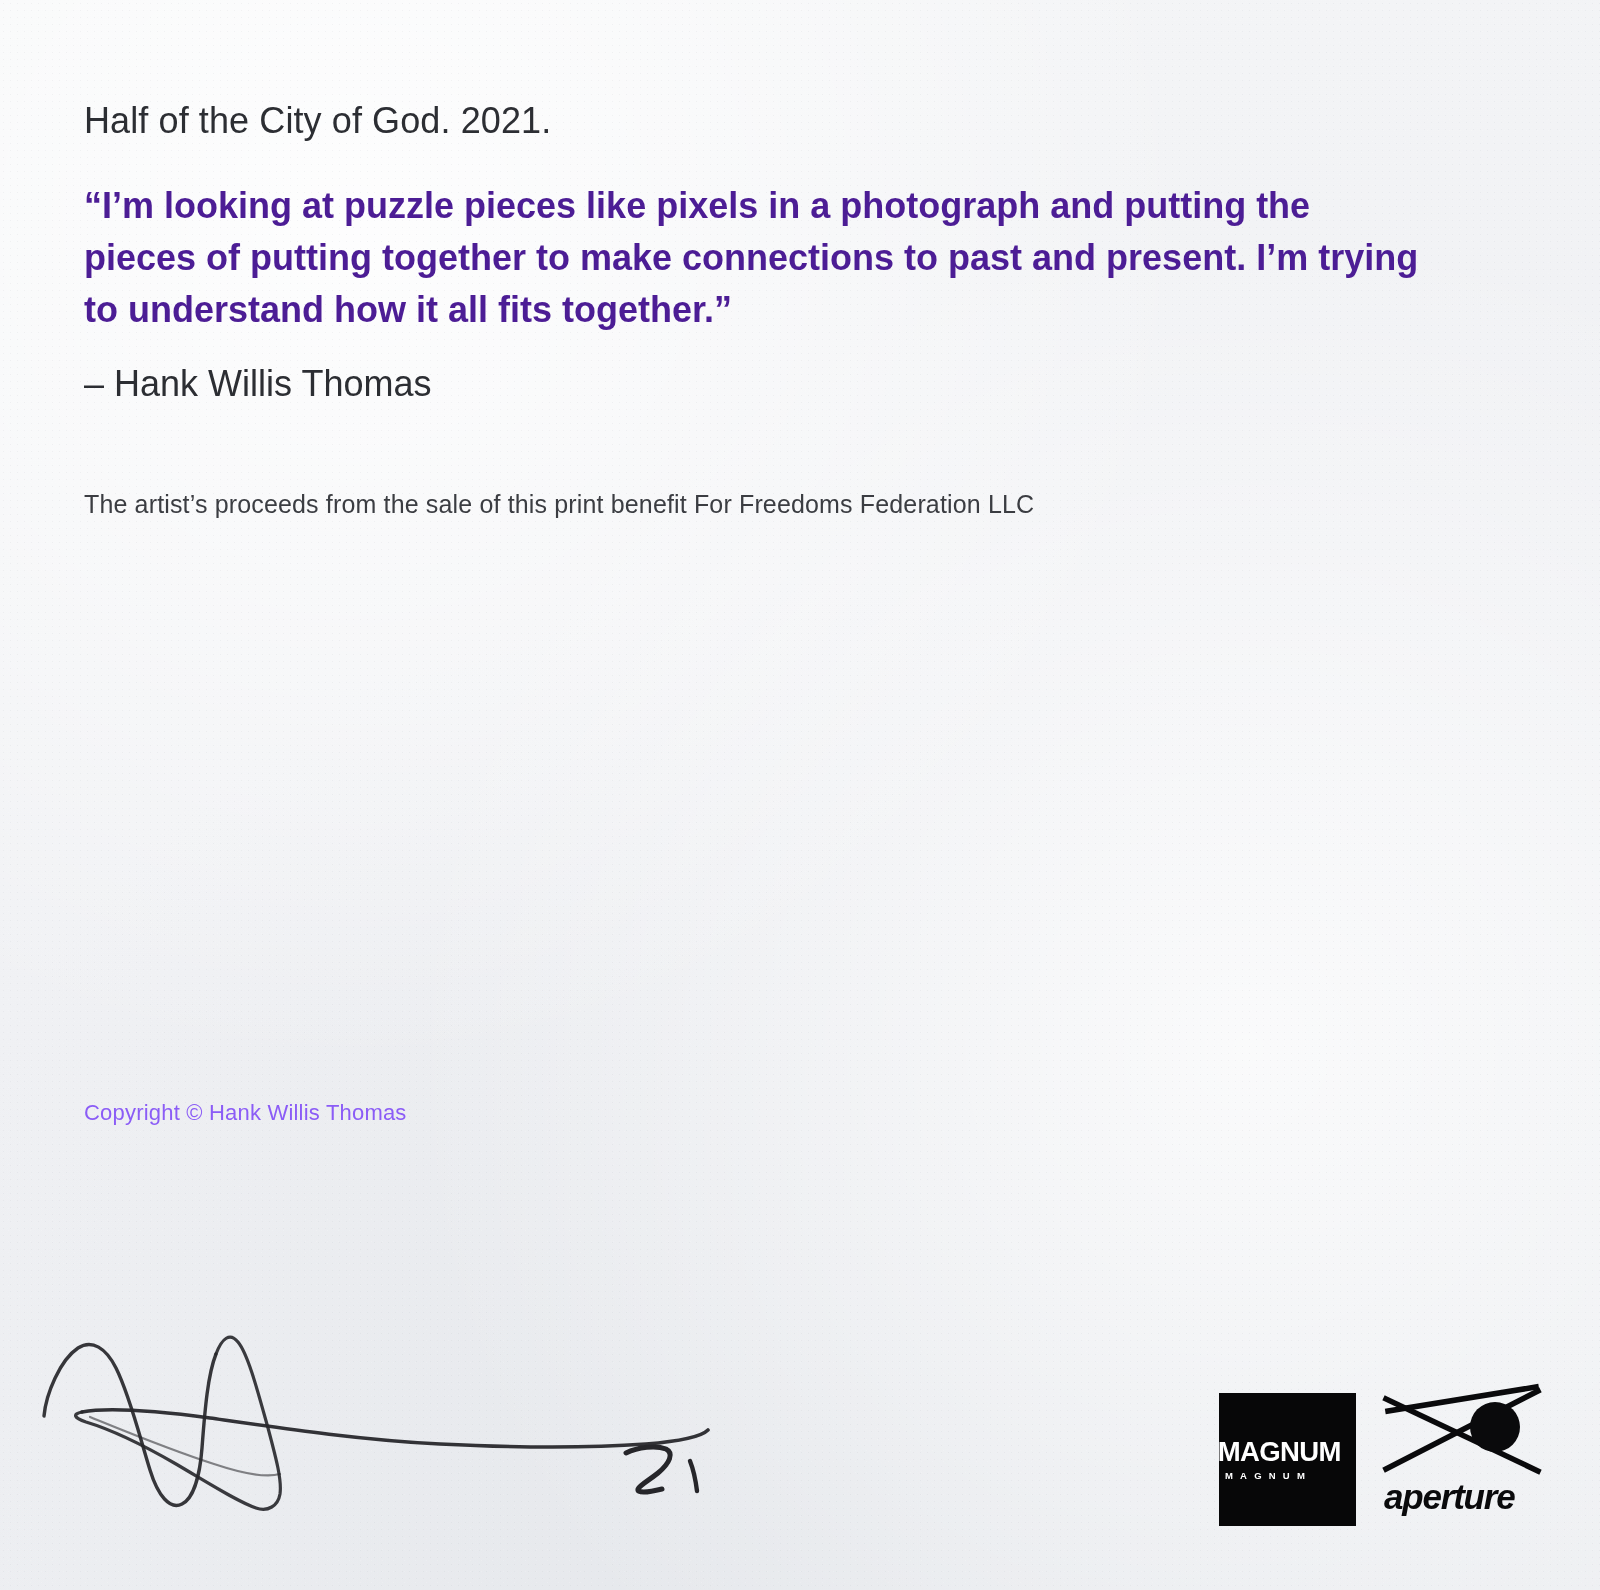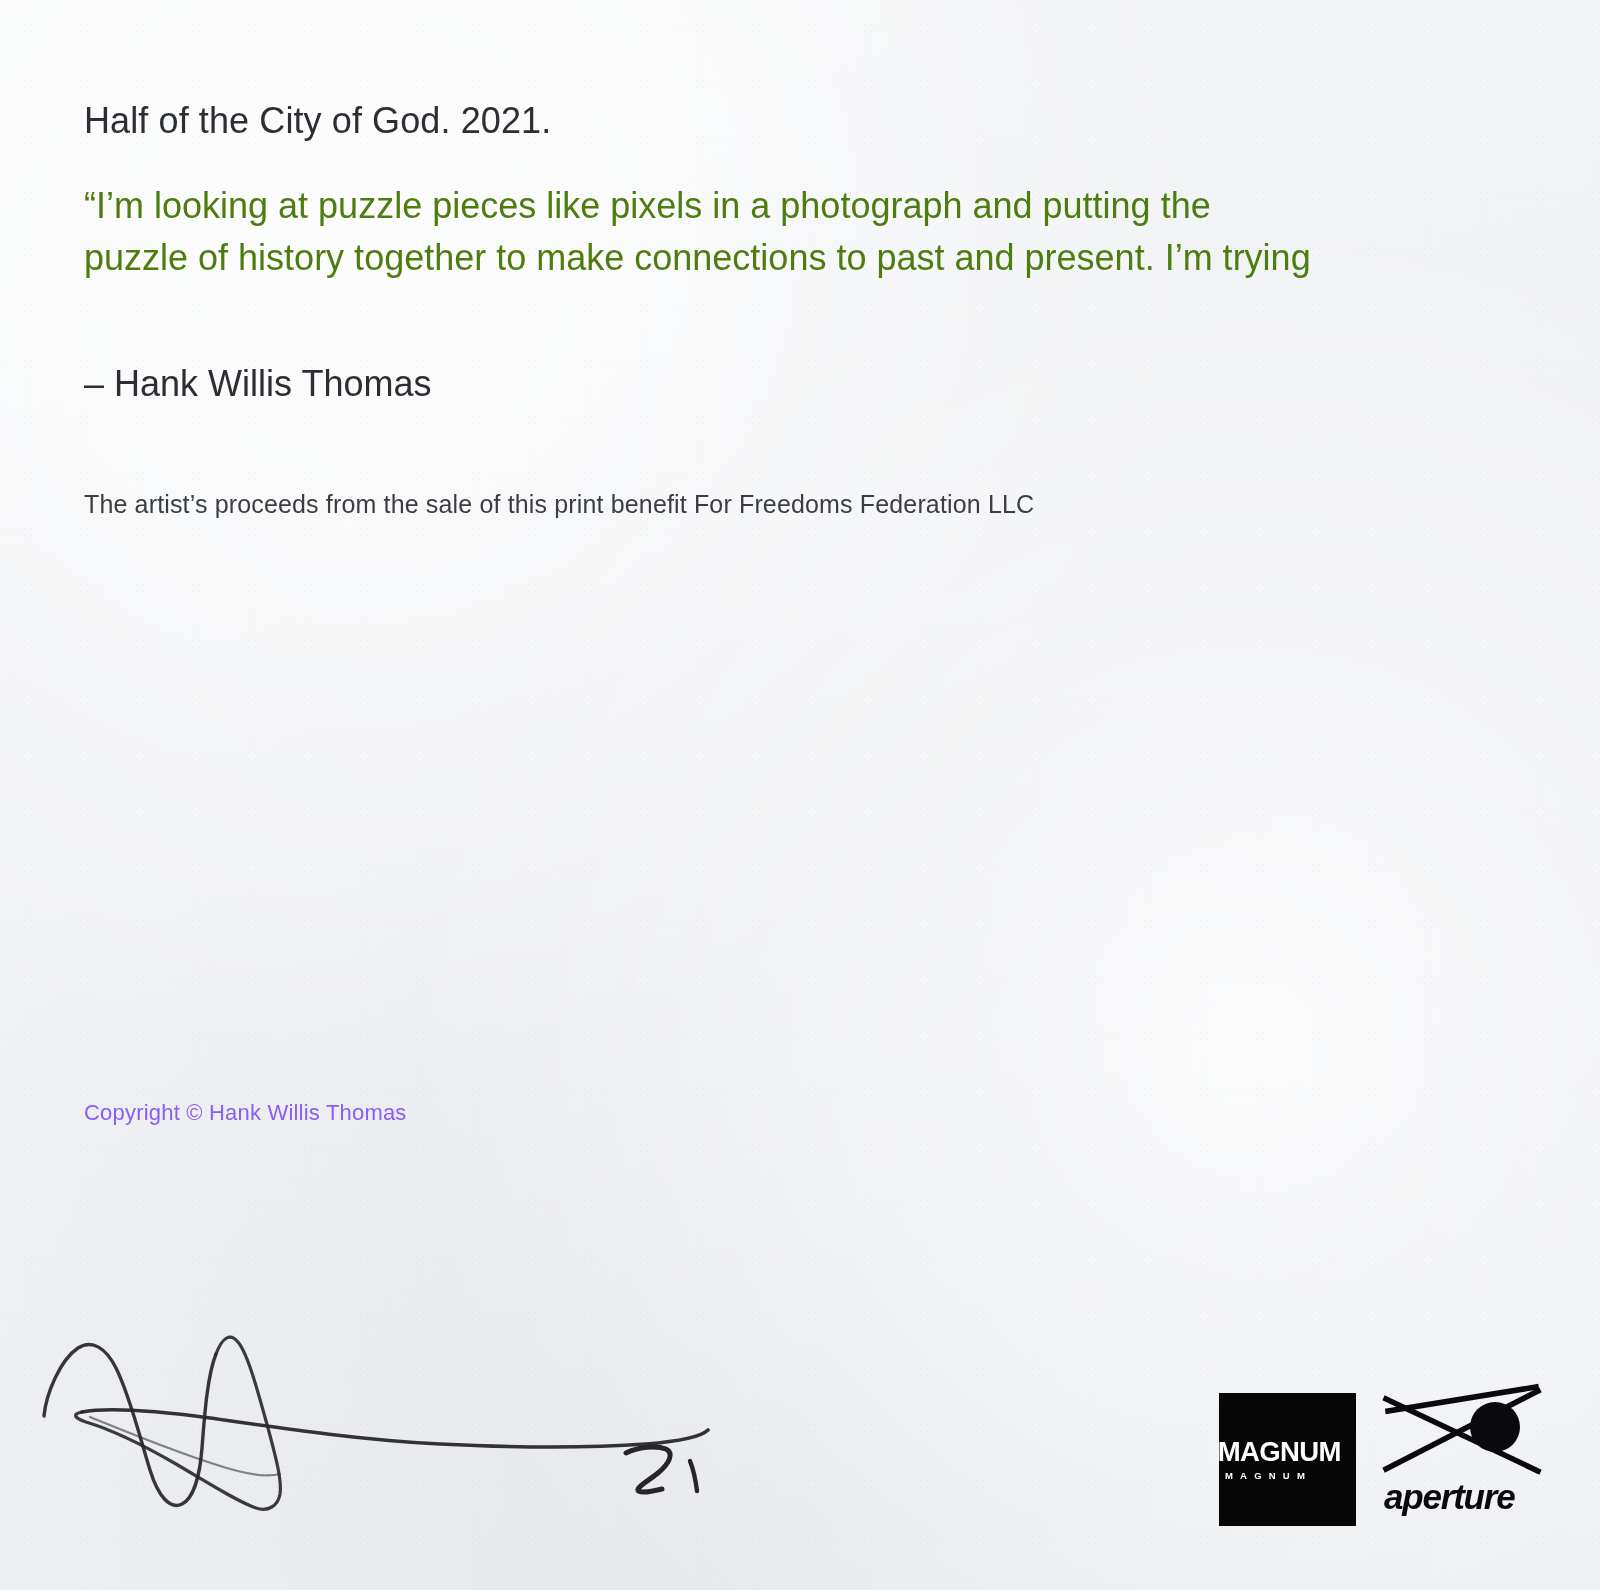"“I’m looking at puzzle pieces" #quote-body { color: #4d7c0f -> #4c1d95; font-weight: 400 -> 700 }
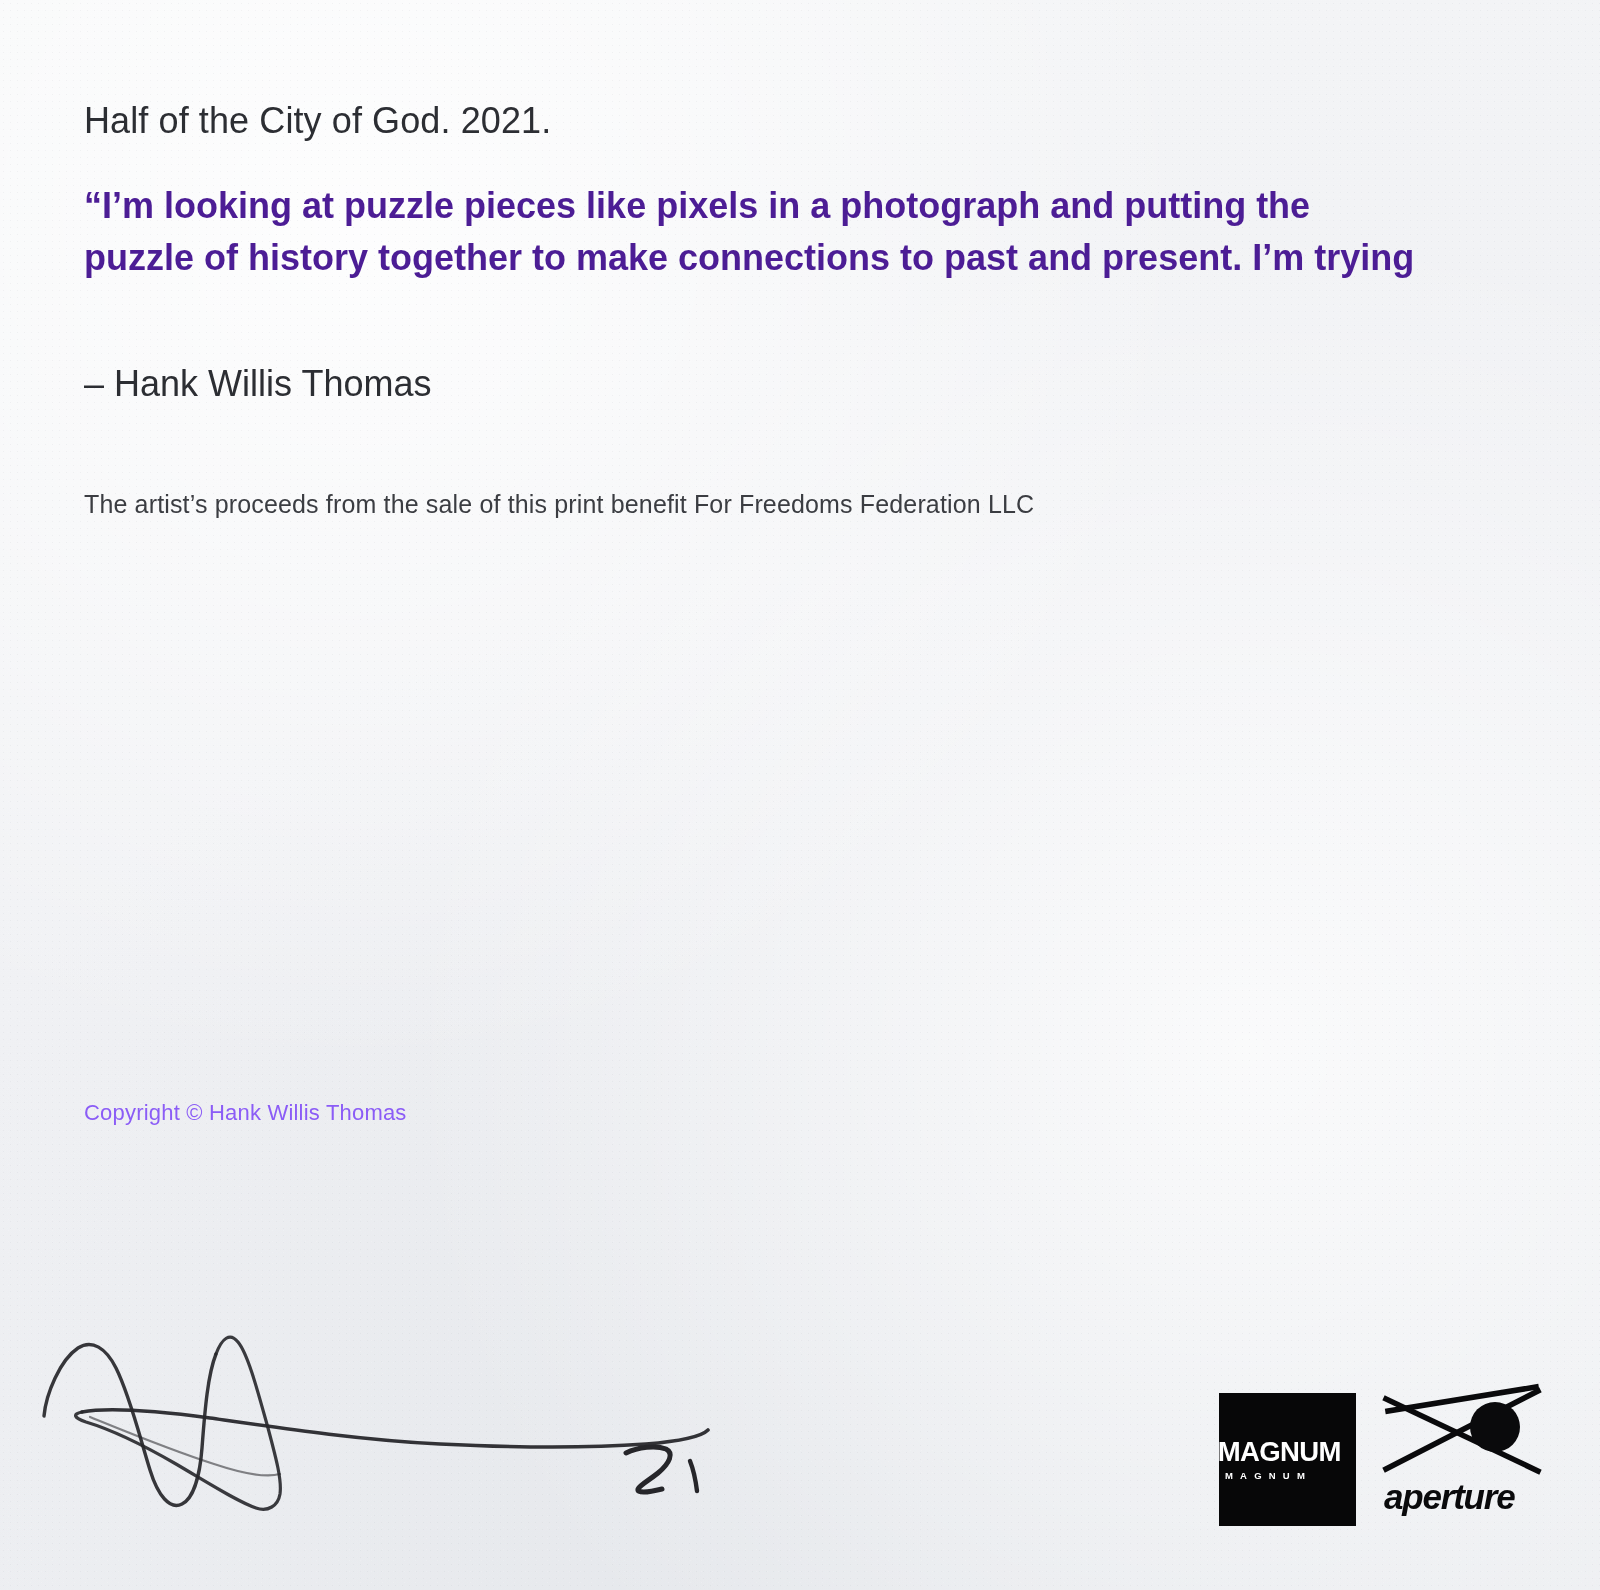"puzzle of history together to" span.qline { text: puzzle of history -> pieces of putting }
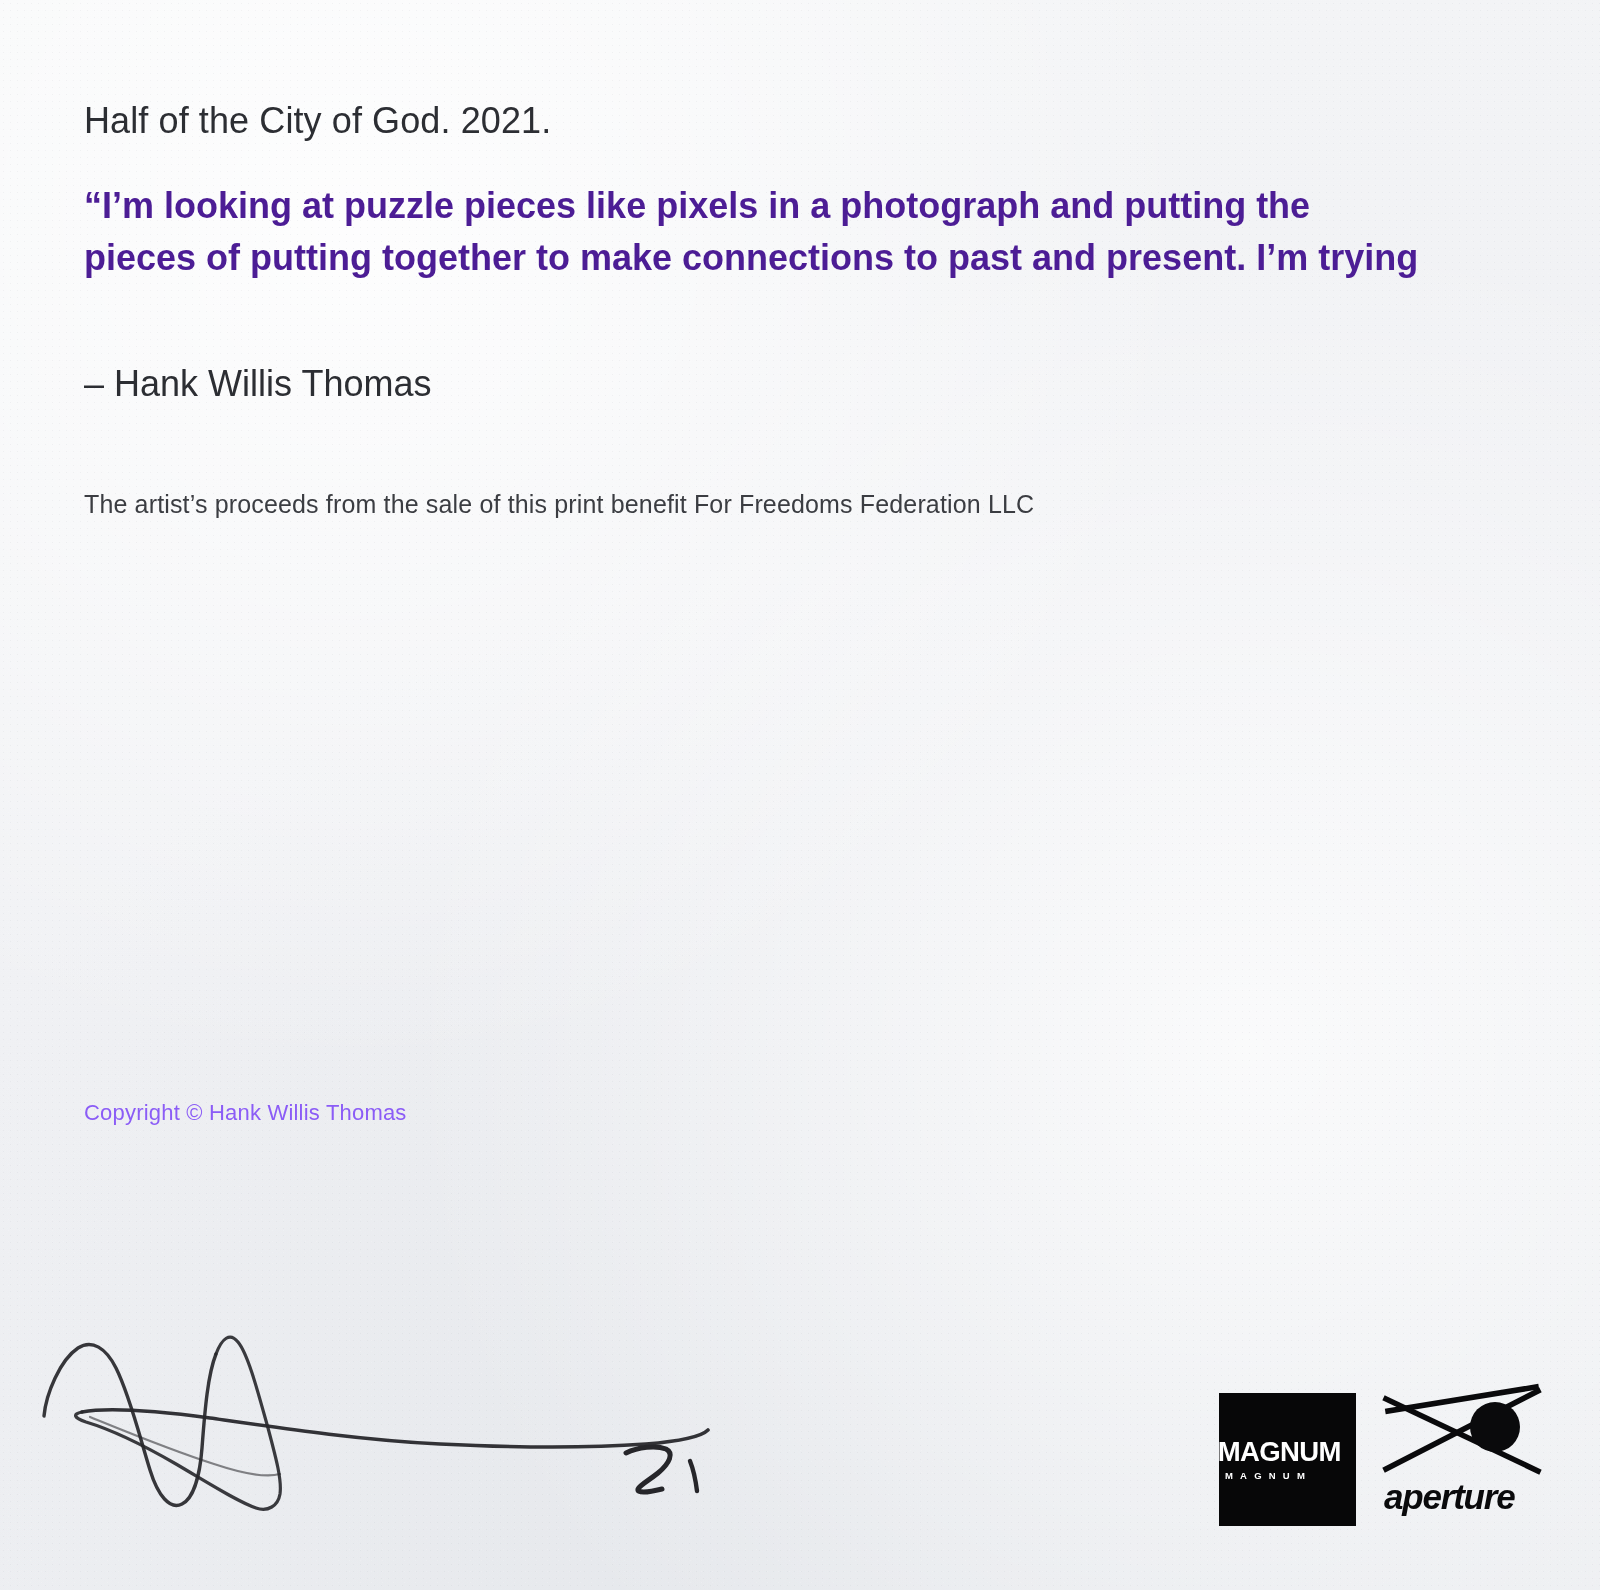"to understand how it all" span.qline { html: none -> <span>to understand how it all fits together.”</span> }
